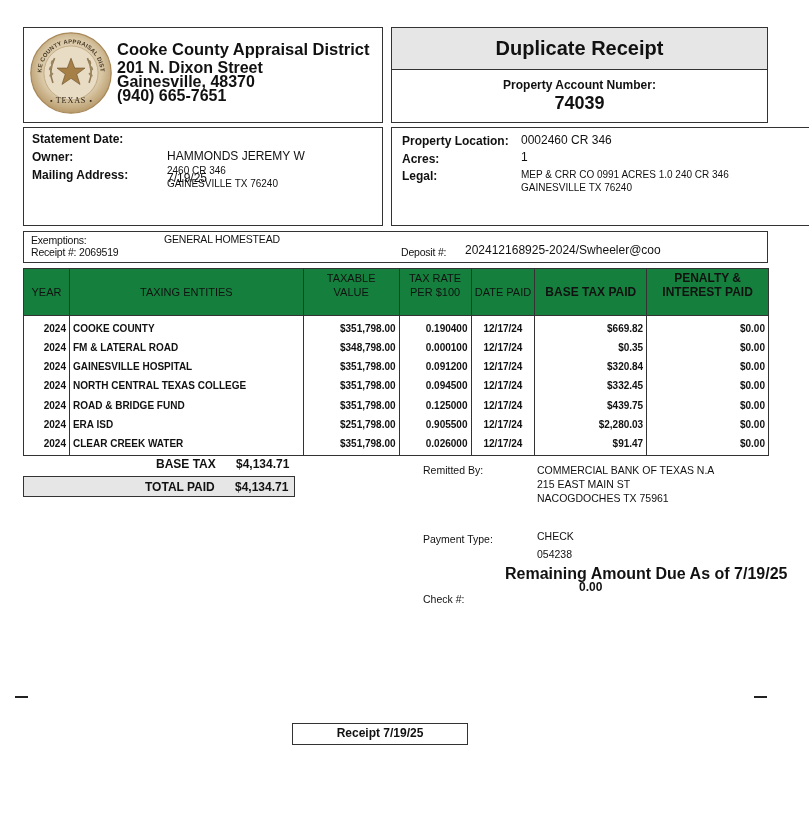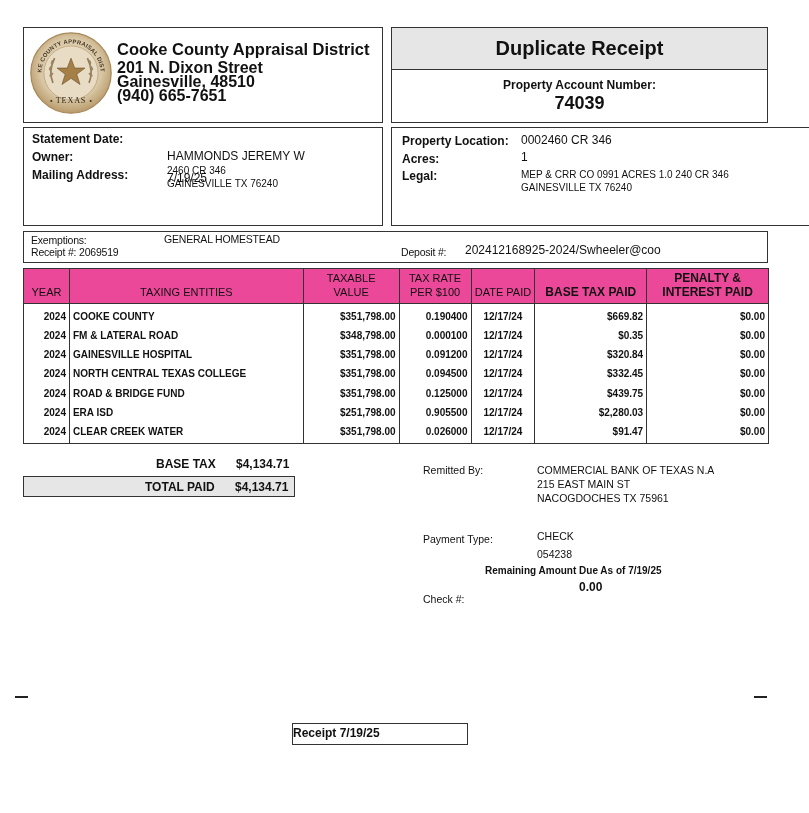"Gainesville, 48510" div { text: 48510 -> 48370 }
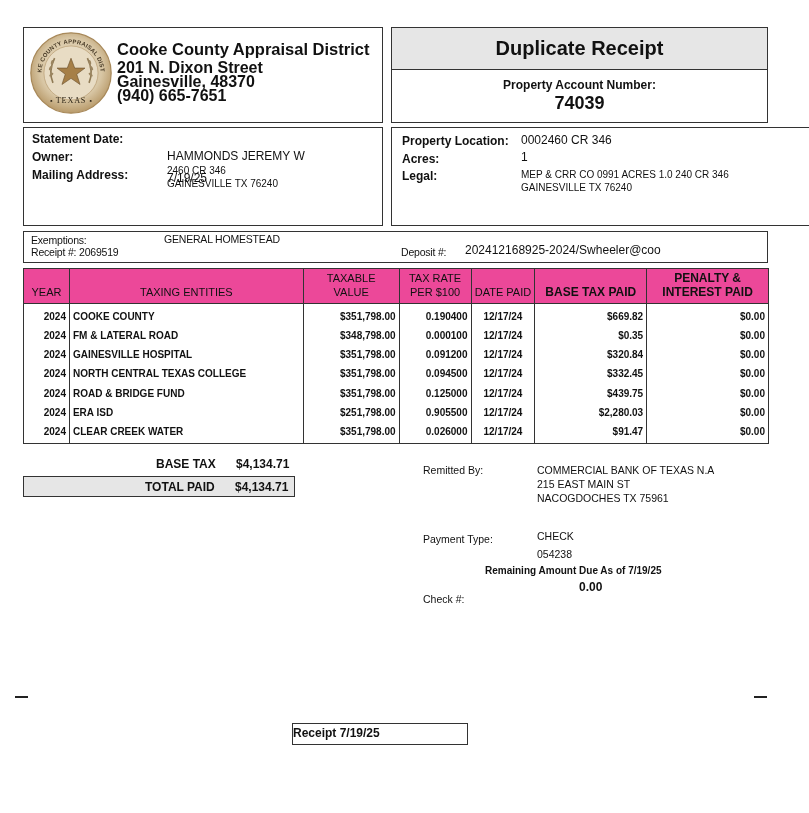"TAXABLE" #tax-table th { background: #ec4899 -> #15803d; padding: 2px 3px 4px -> 2px 3px 16px }
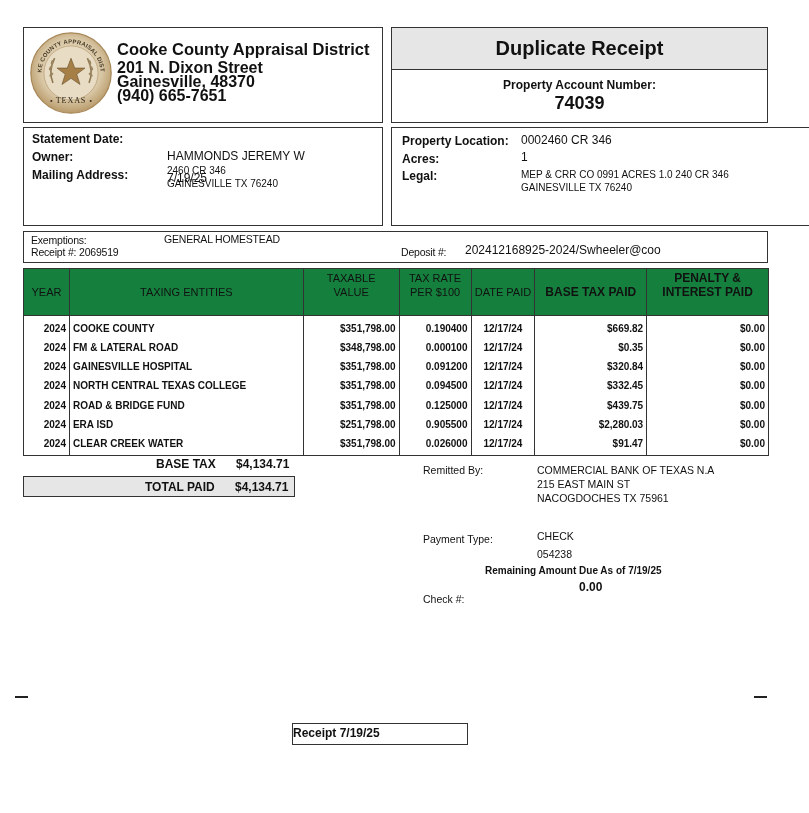"Remaining Amount Due As of" #remain-label { font-size: 10px -> 16px; left: 485px -> 505px }
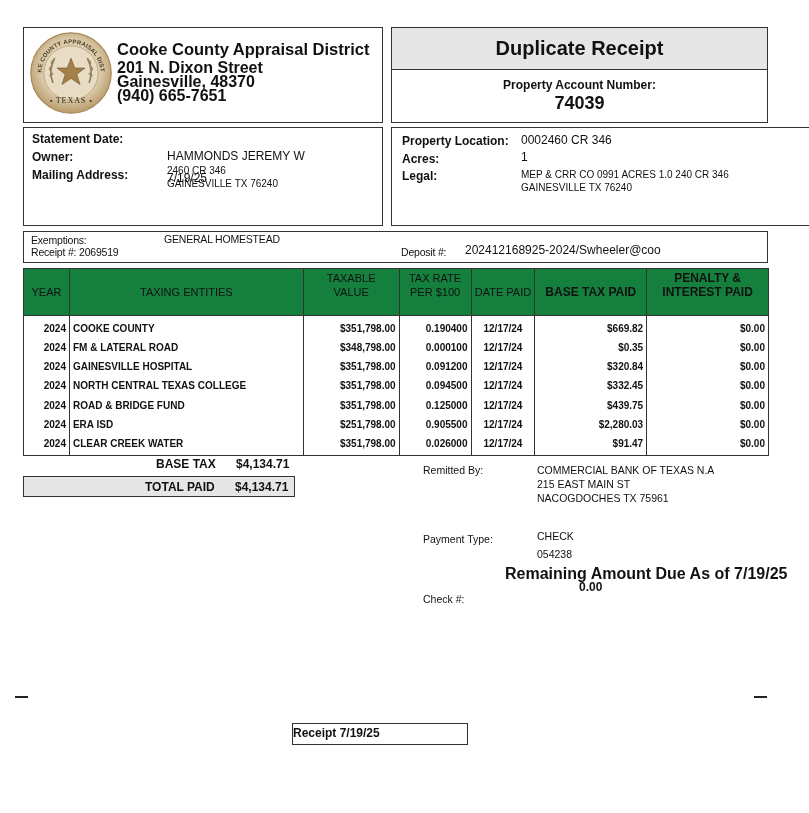"Receipt 7/19/25" #receipt-footer { text-align: none -> center }
